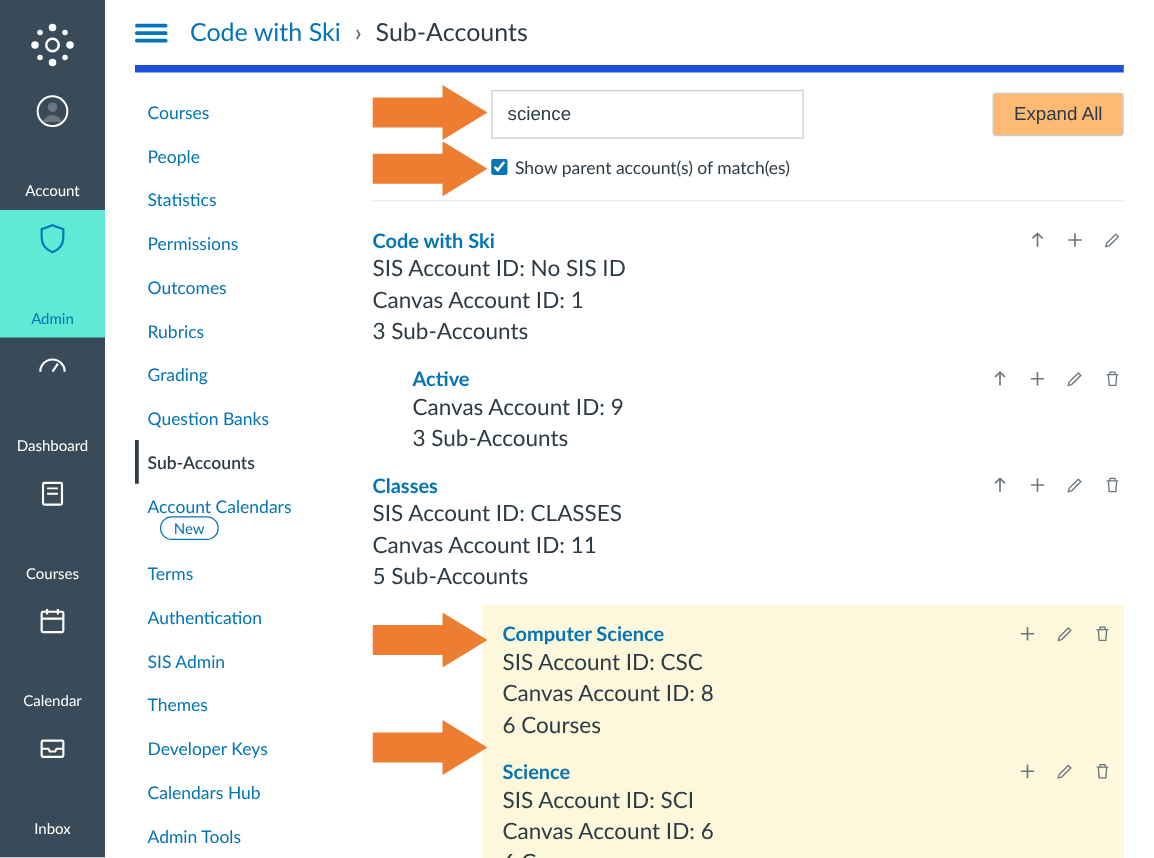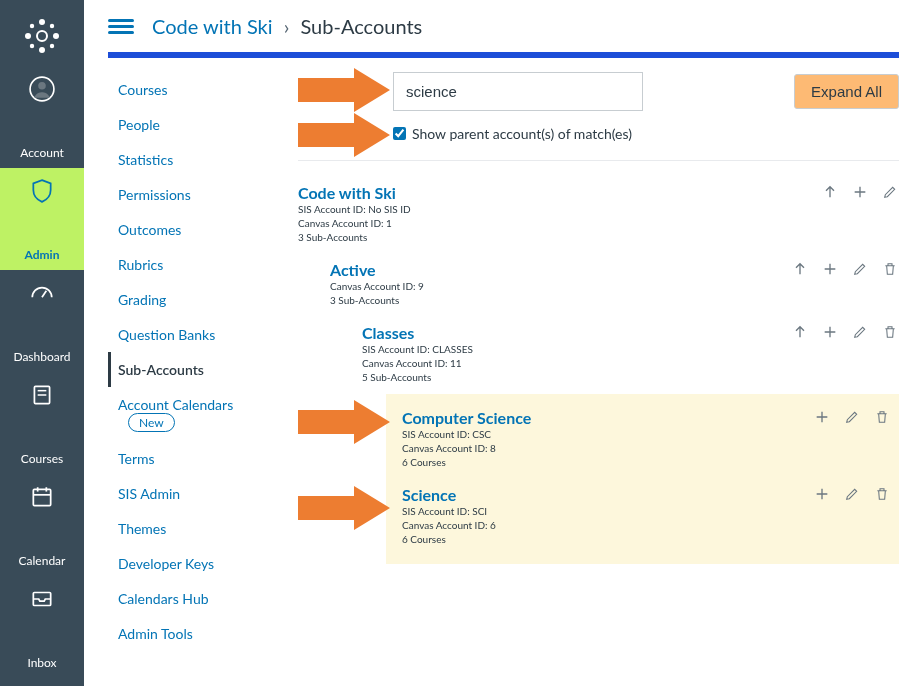"SIS Account ID: No SIS" .tree-node .node-meta { font-size: 10px -> 18px }
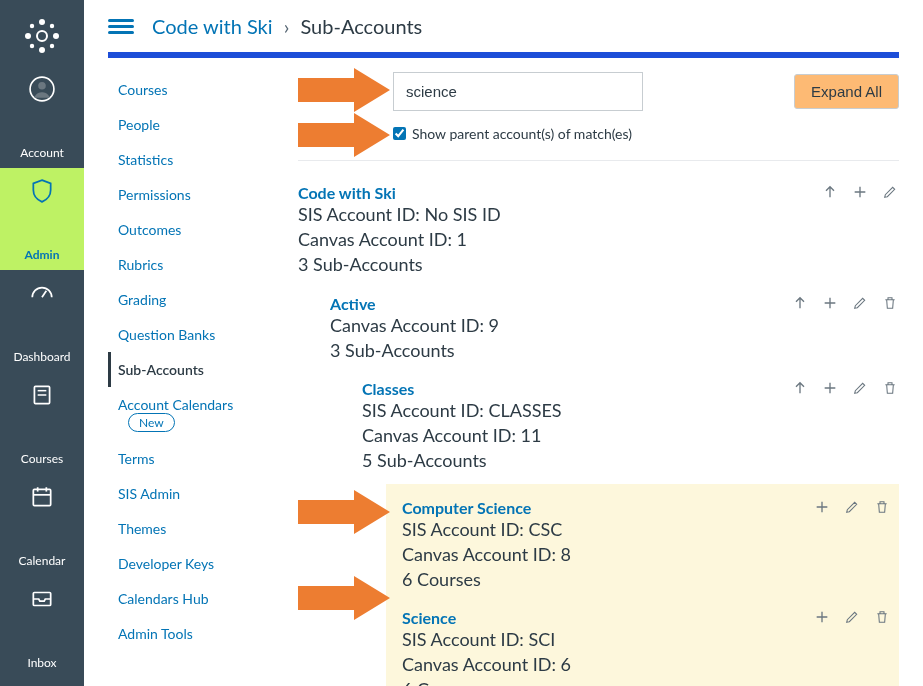"Admin" .global-nav .nav-item.active { background: #bef264 -> #5eead4; font-weight: bold -> none }
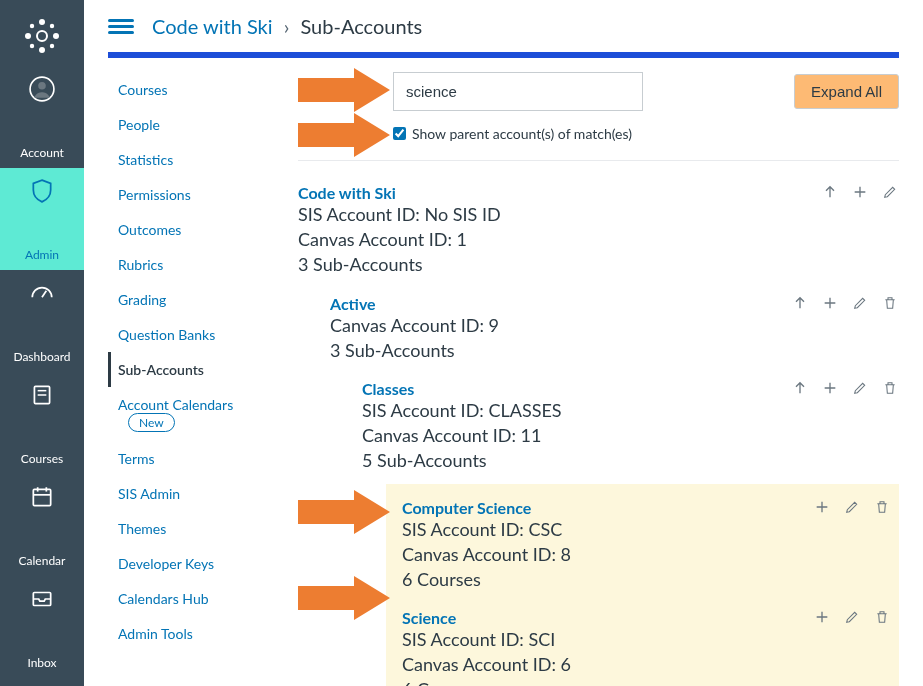"Classes" .indent-2 { margin-left: 64px -> none }
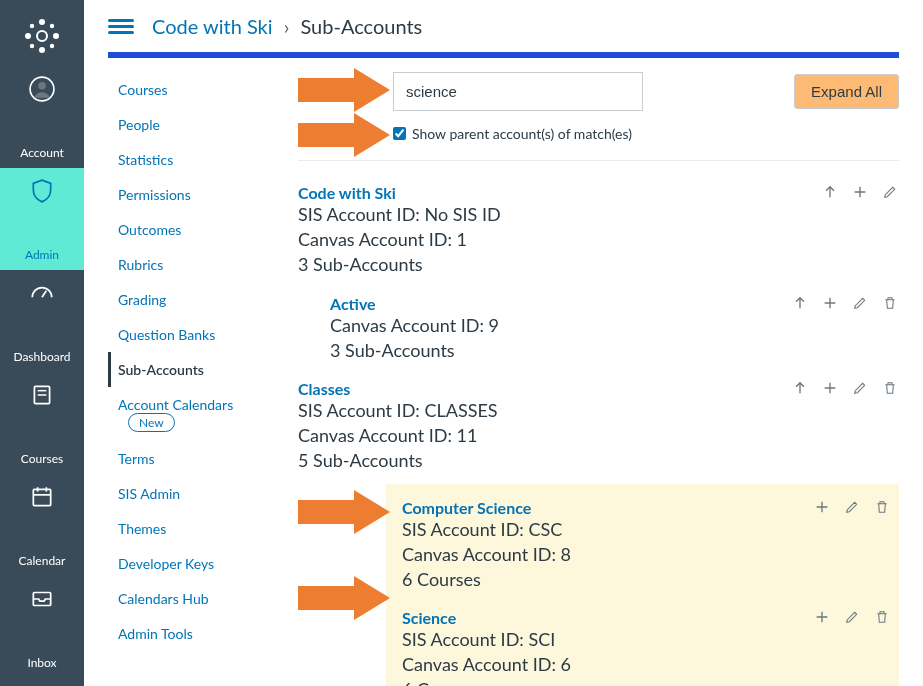"Authentication" li { html: none -> <li><span>Authentication</span></li> }
